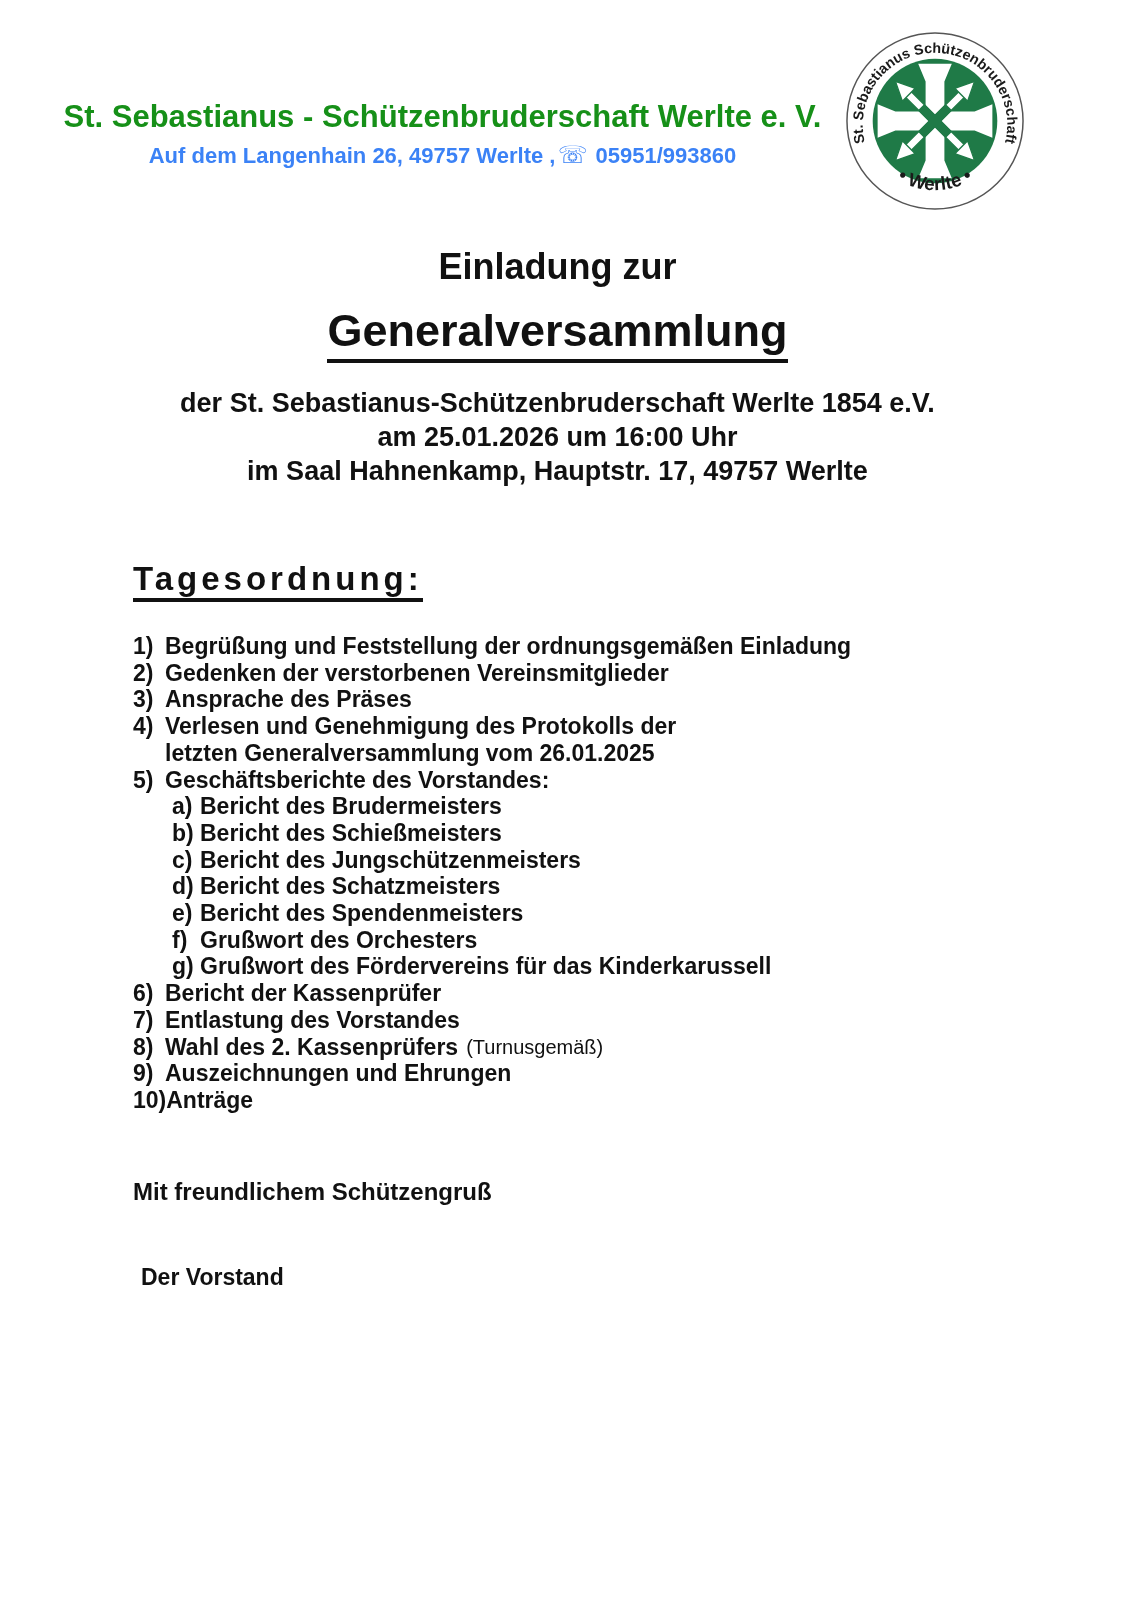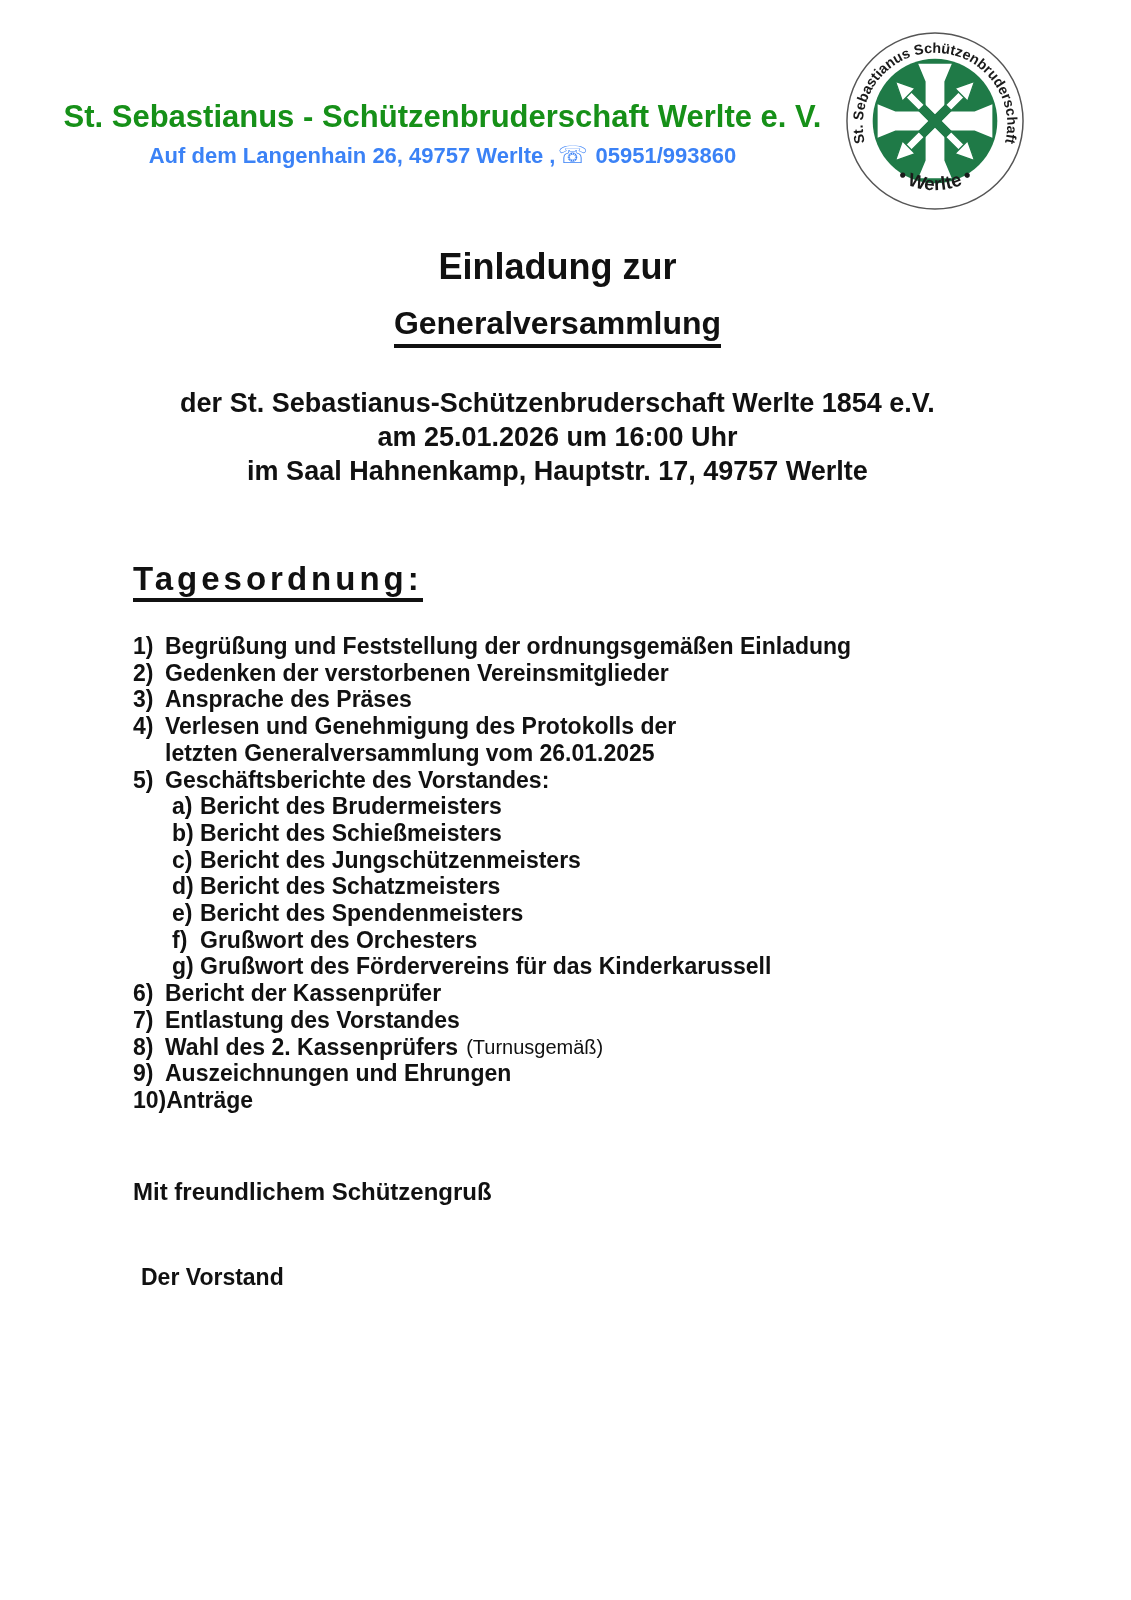"Generalversammlung" .main-title { font-size: 32px -> 45px }
